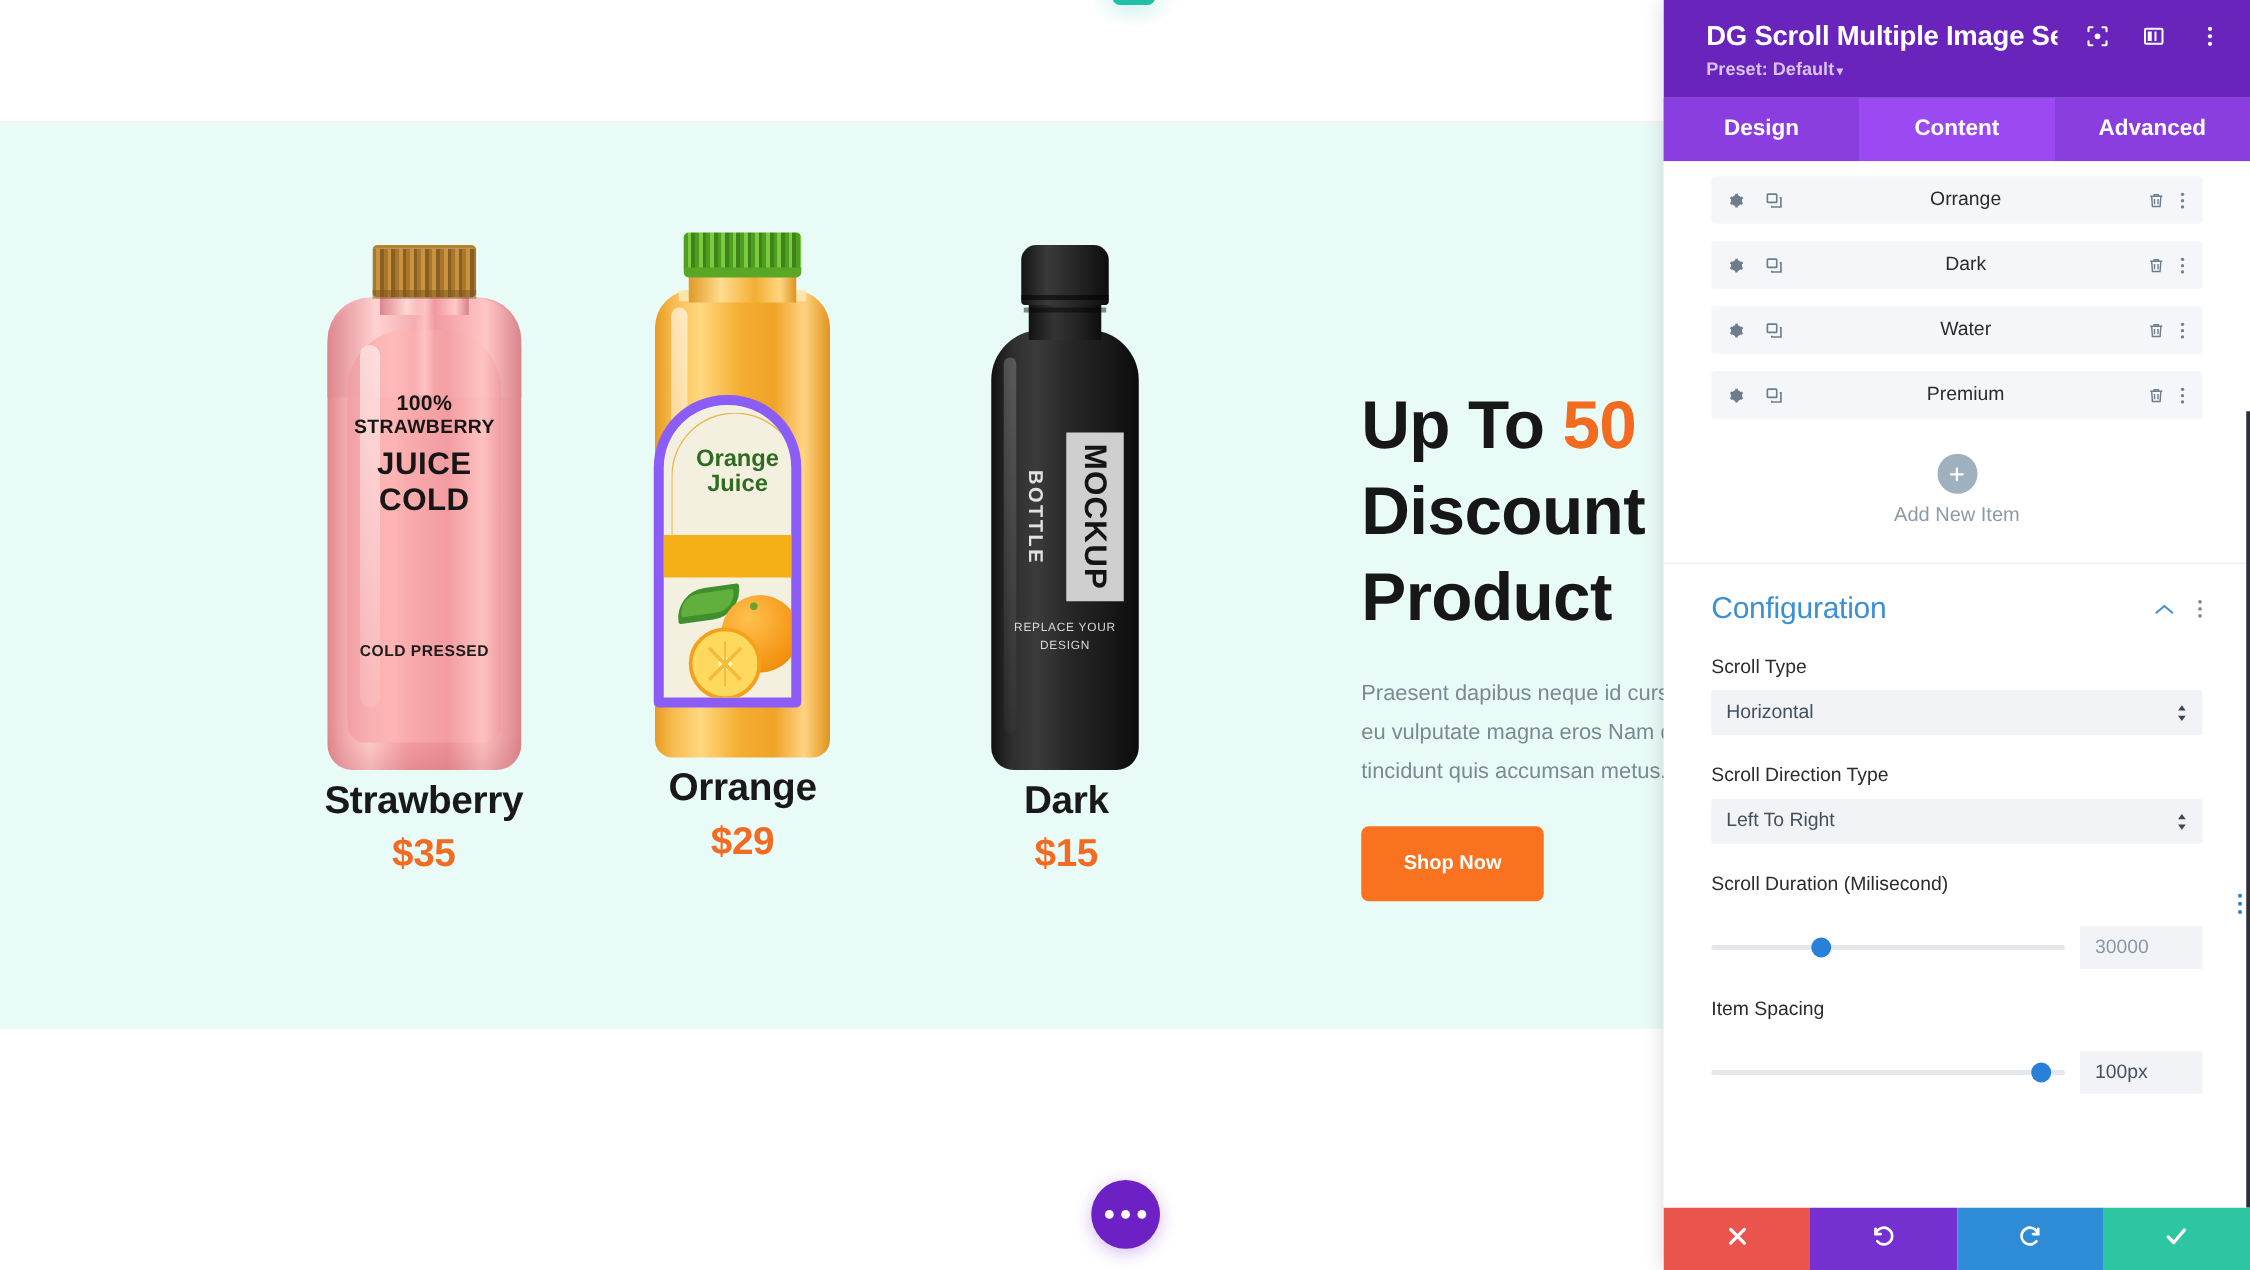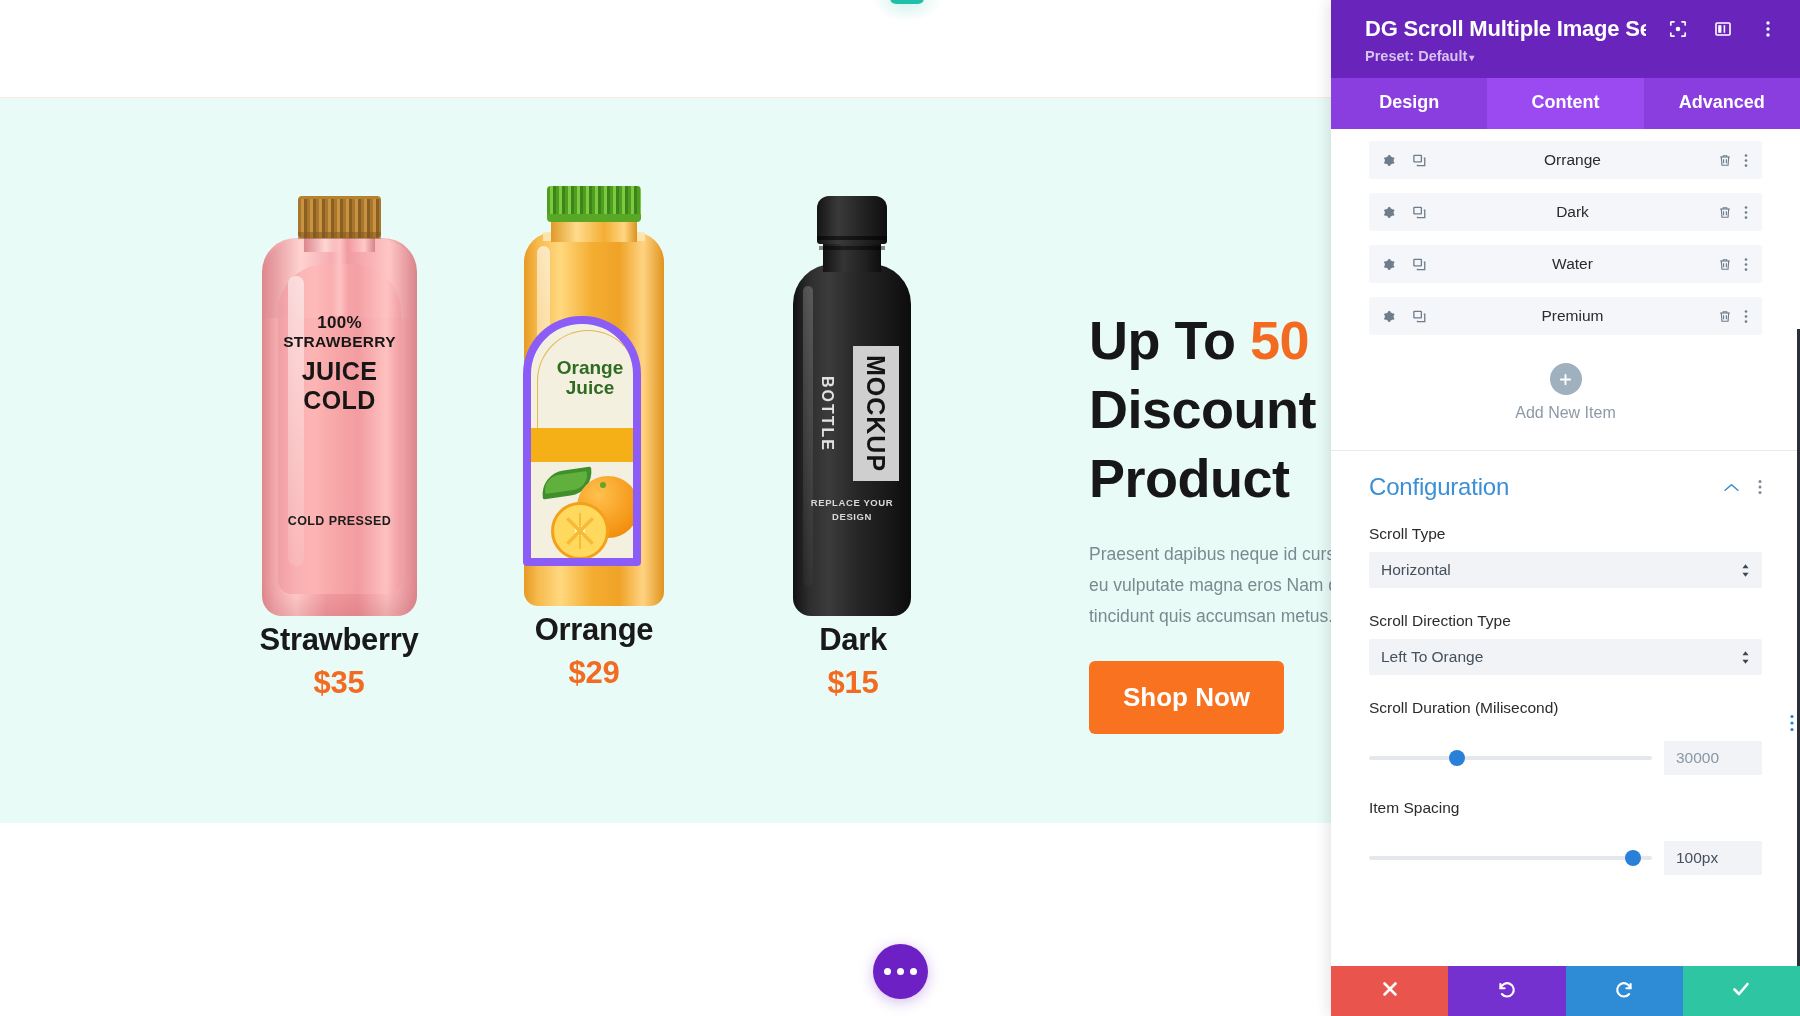"REPLACE YOUR DESIGN" .b3 .replace { font-weight: 700 -> 400 }
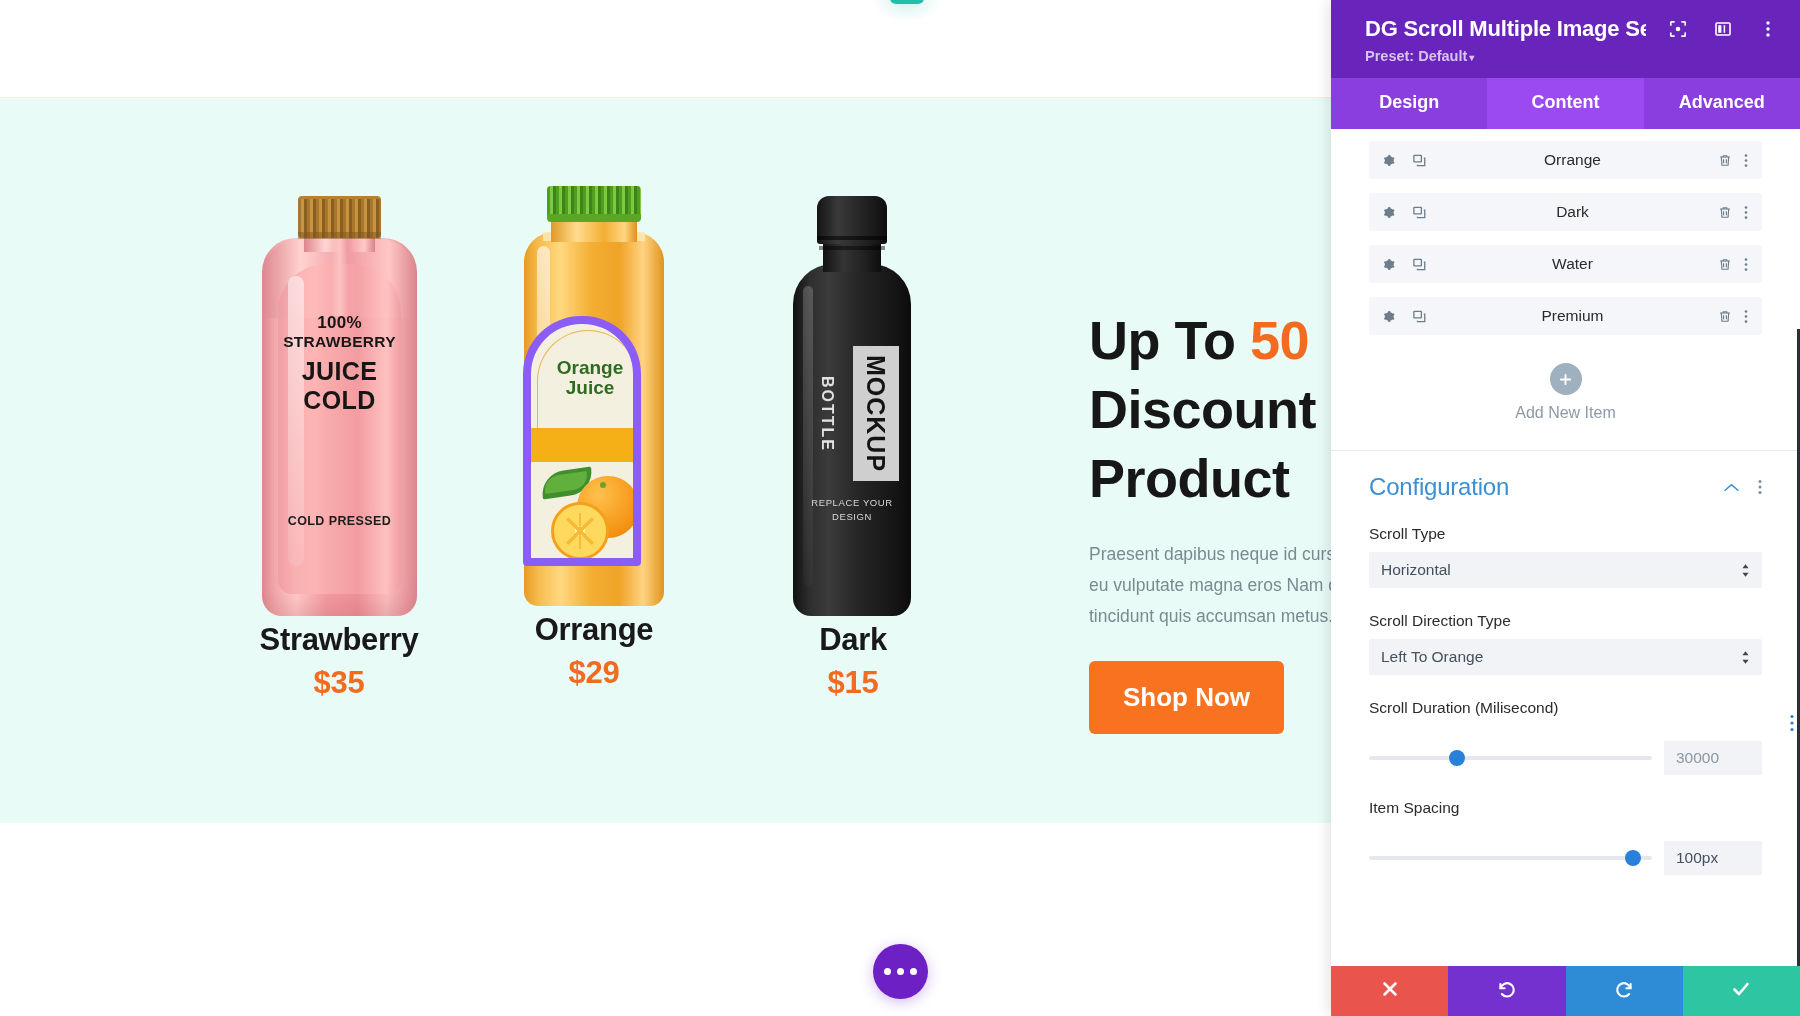"Left To Orange" span.val { text: Orange -> Right }
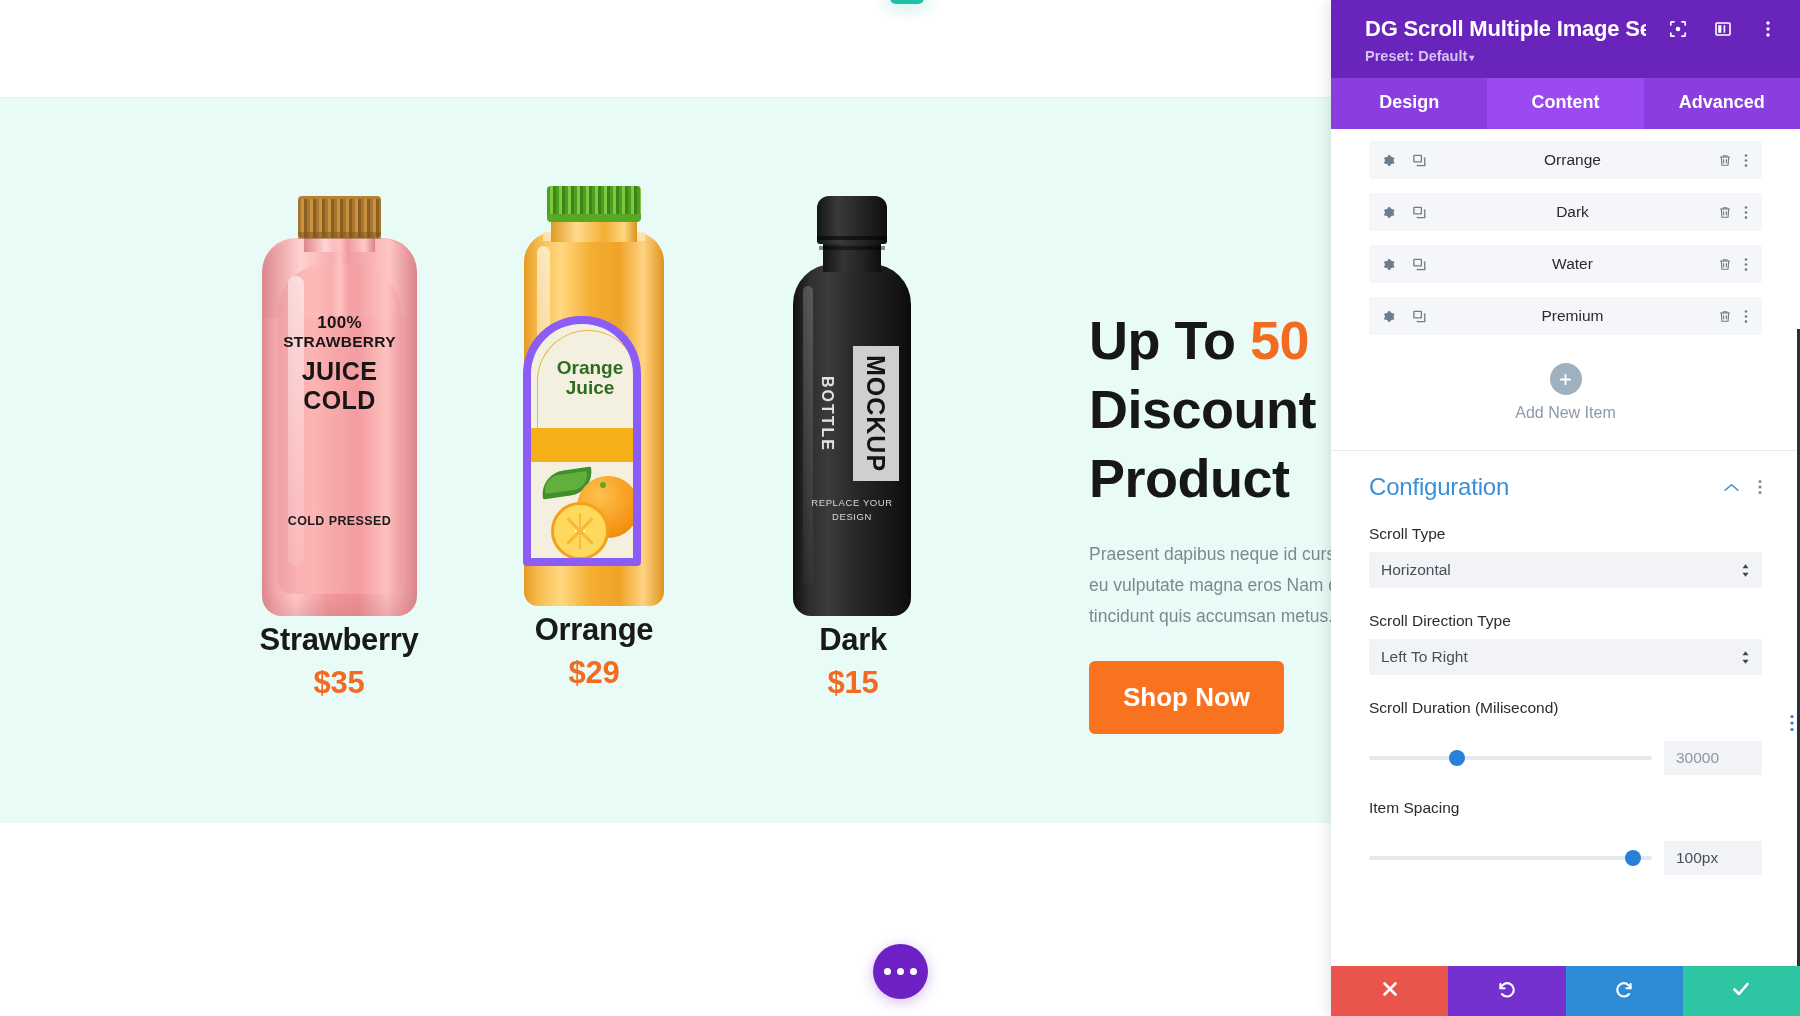"Shop Now" .shop-btn { font-size: 26px -> 16px }
